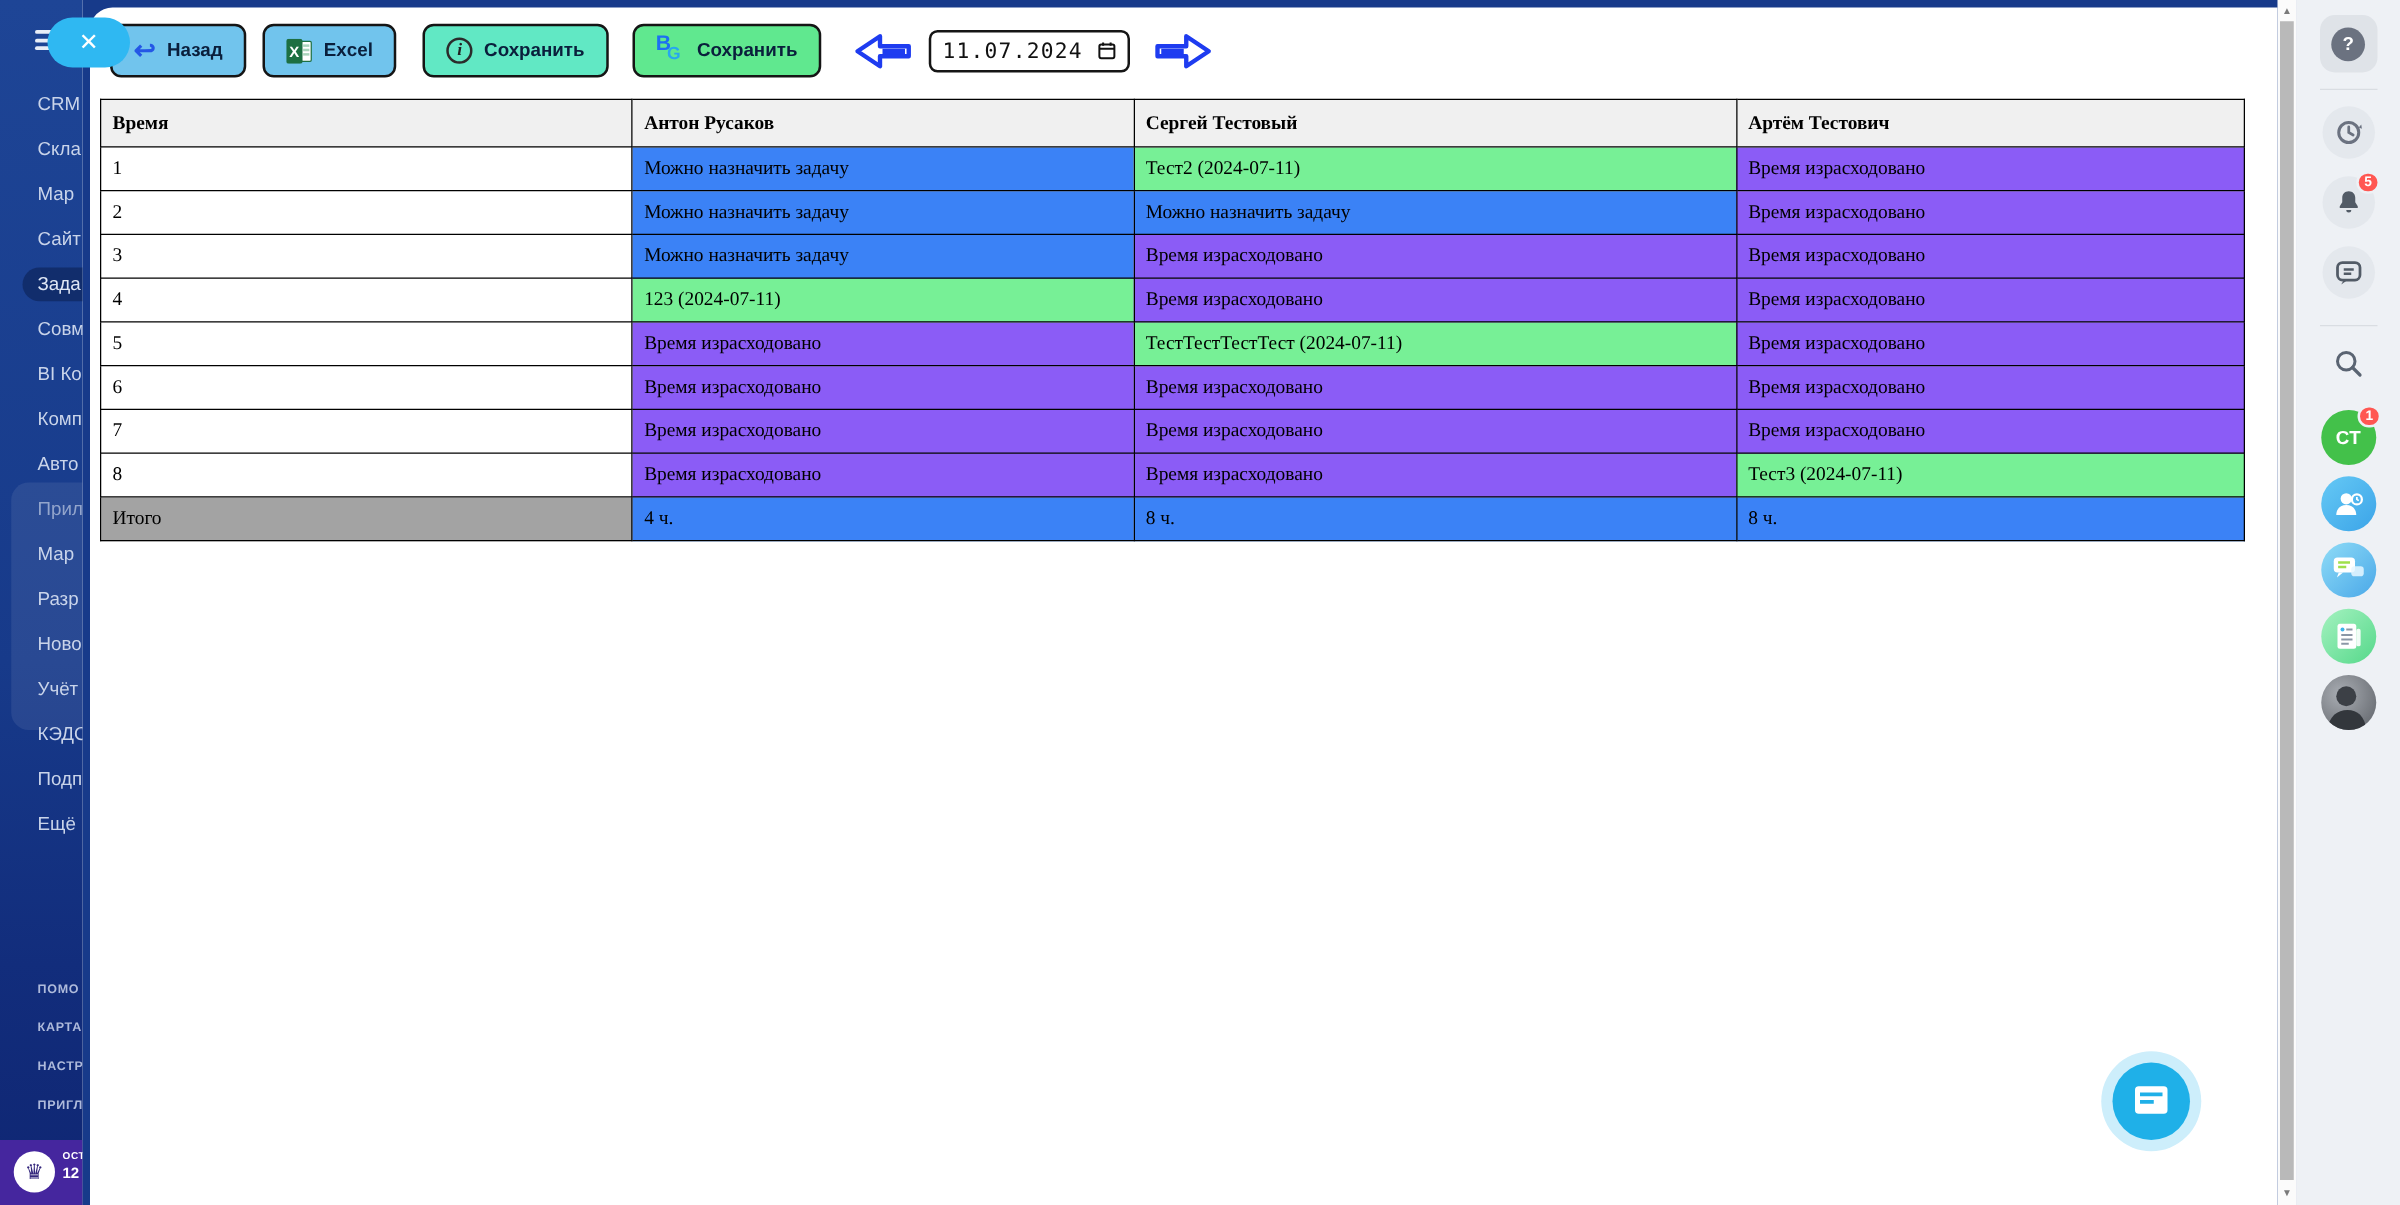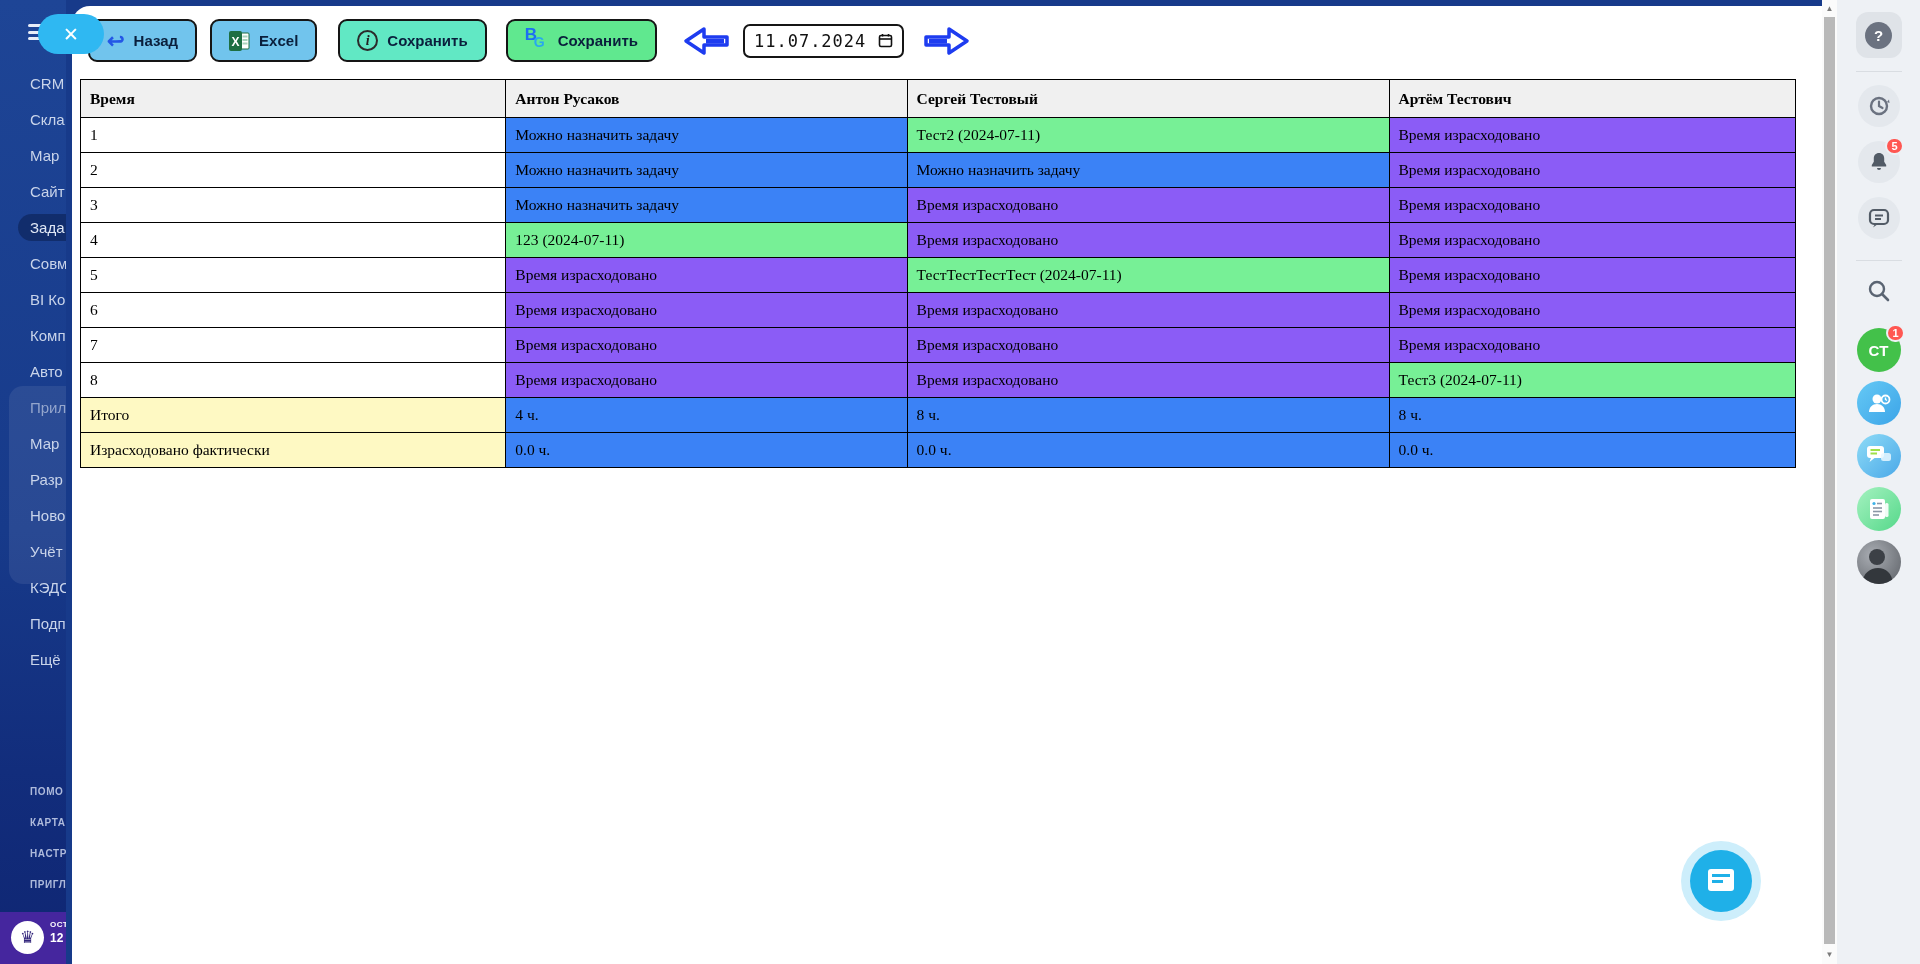"Итого" .row-lab { background: #fef9c3 -> #a3a3a3 }
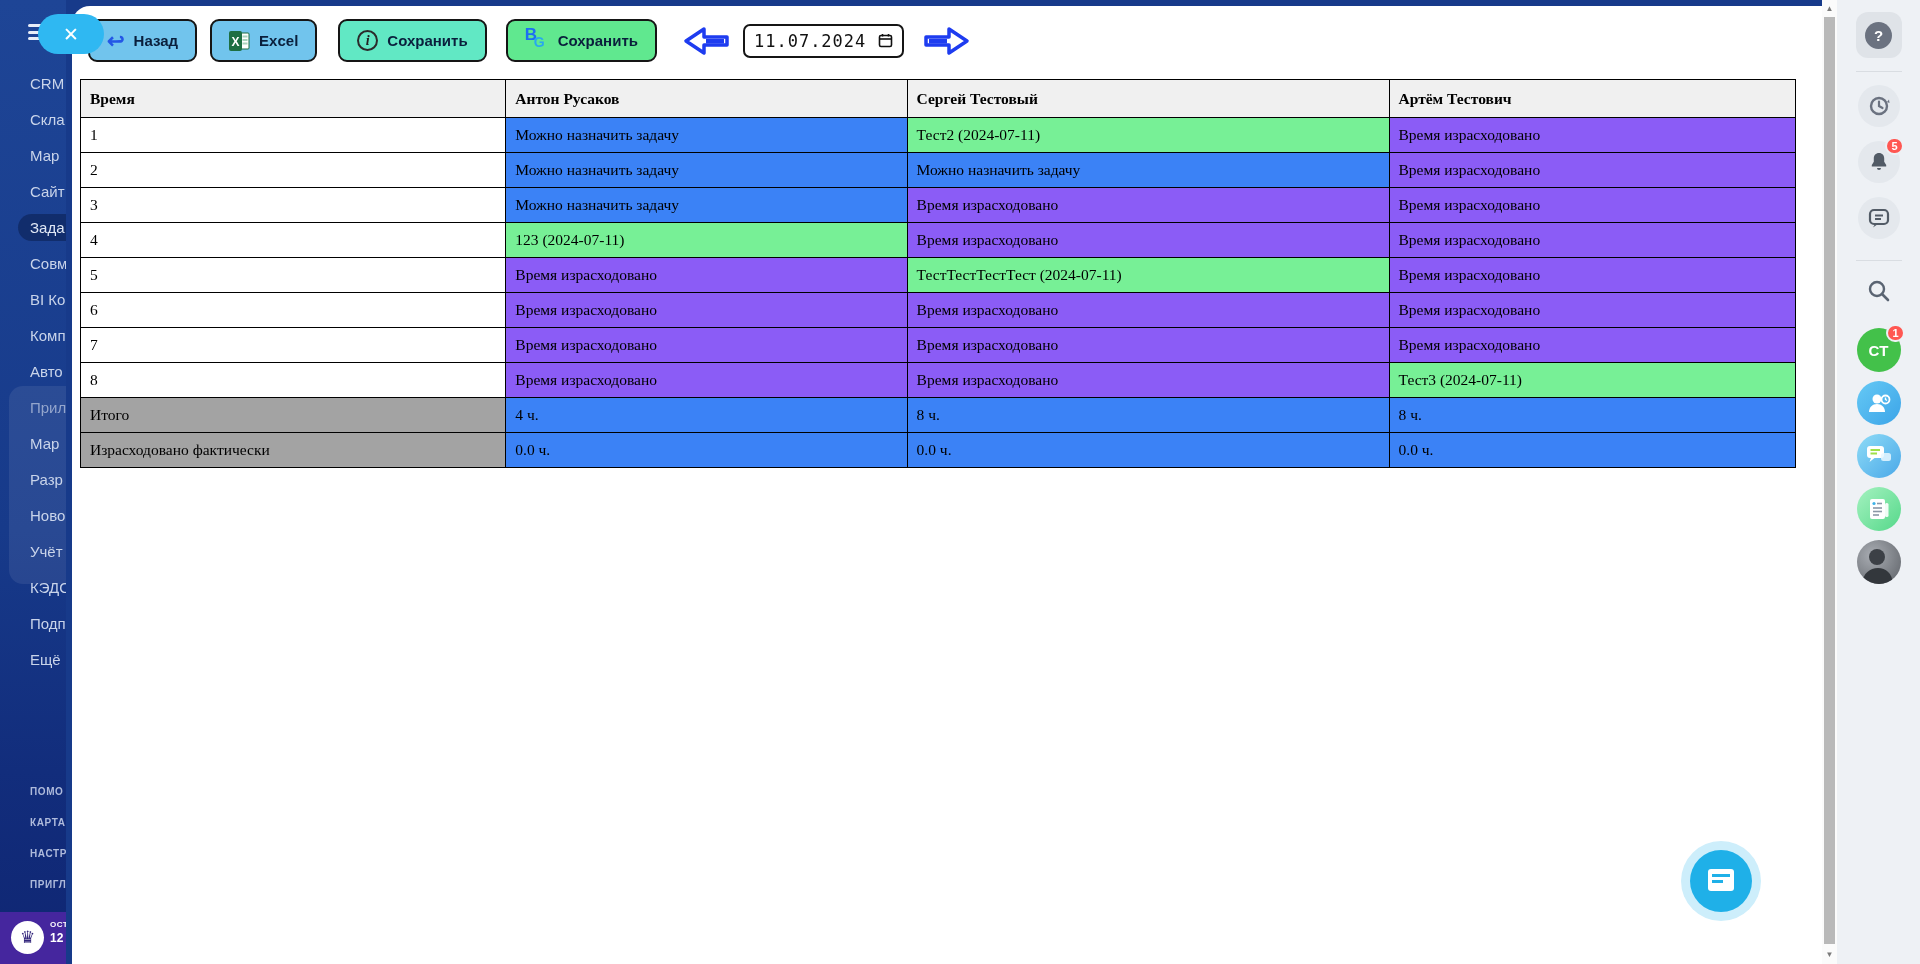"Израсходовано фактически" tr { html: <tr> <td>Израсходовано фактически</td> <td>0.0 ч.</td> <td>0.0 ч.</td> <td>0.0 ч.</td> </tr> -> none }
